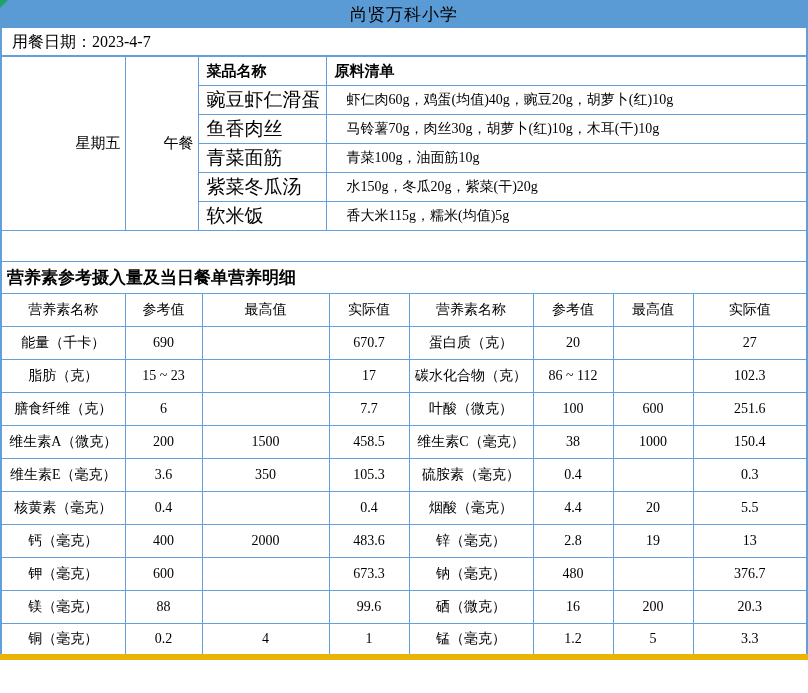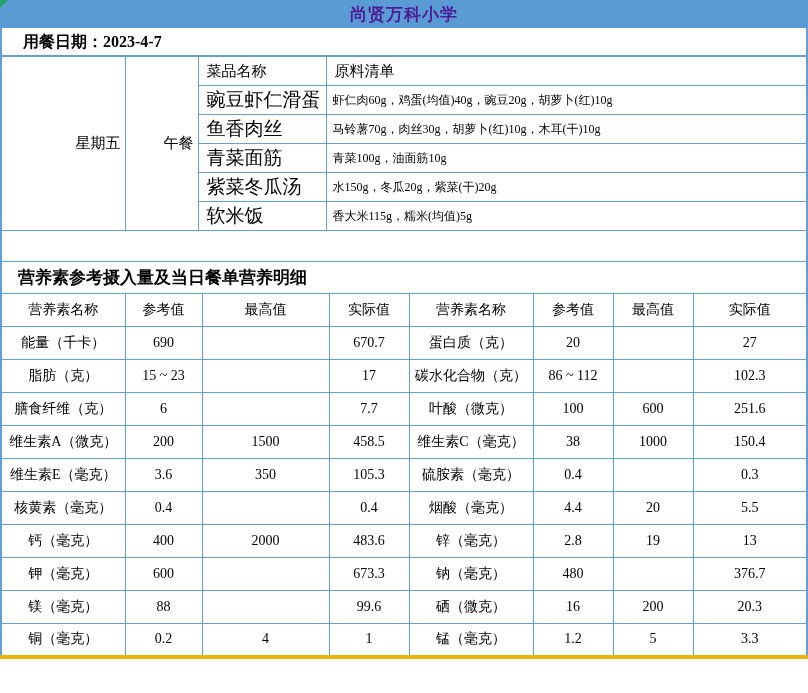"尚贤万科小学" .titlebar .title { color: #4c1d95 -> #000000; font-weight: bold -> normal }
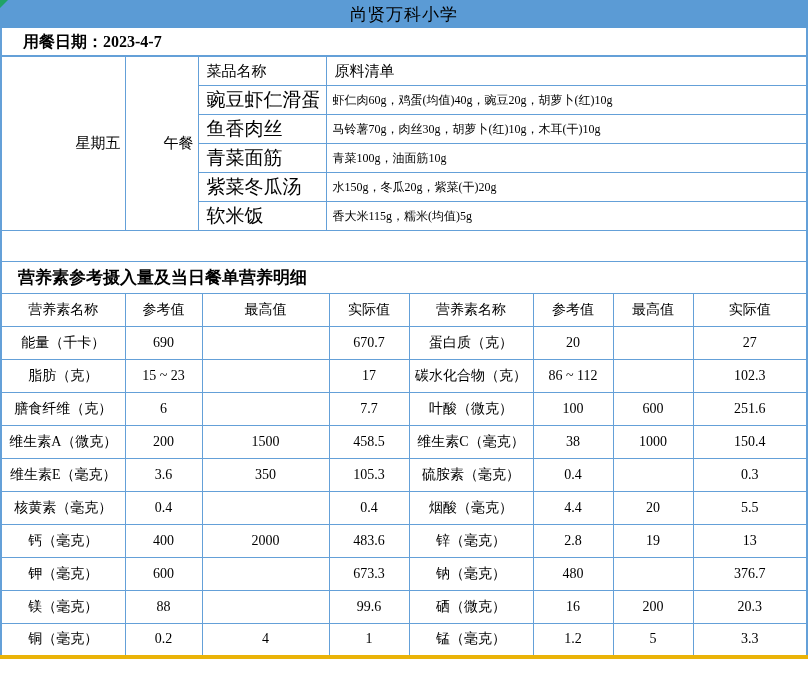"用餐日期：2023-4-7" .daterow { font-weight: bold -> normal; padding-left: 21px -> 10px }
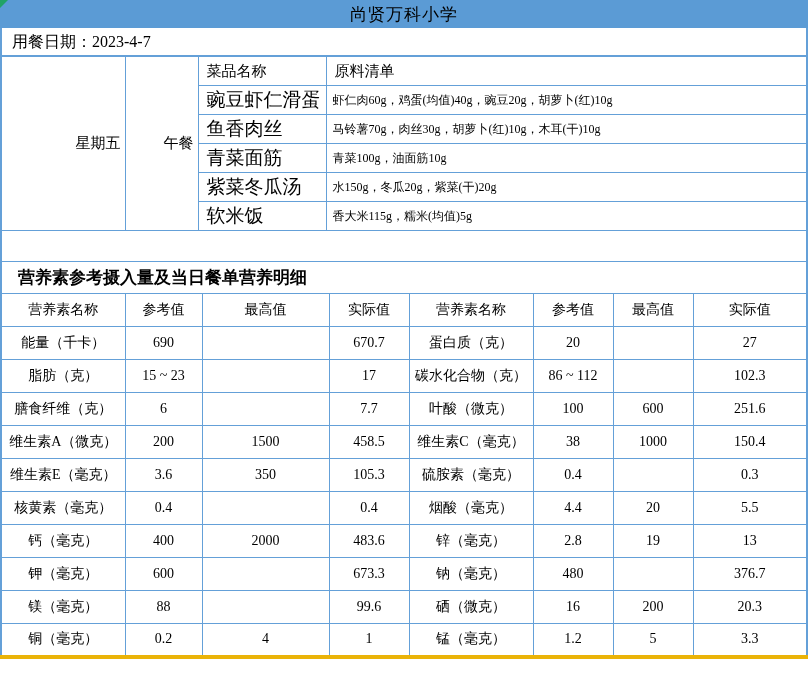"菜品名称" .bold { font-weight: normal -> bold }
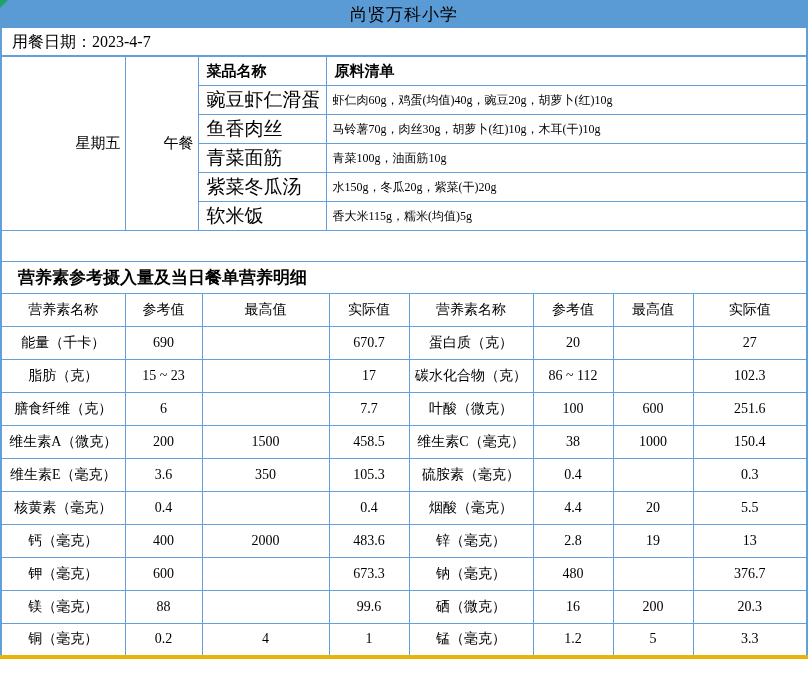"虾仁肉60g，鸡蛋(均值)40g，豌豆20g，胡萝卜(红)10g" .menu td.ingr { font-size: 12px -> 14px; padding-left: 6px -> 20px }
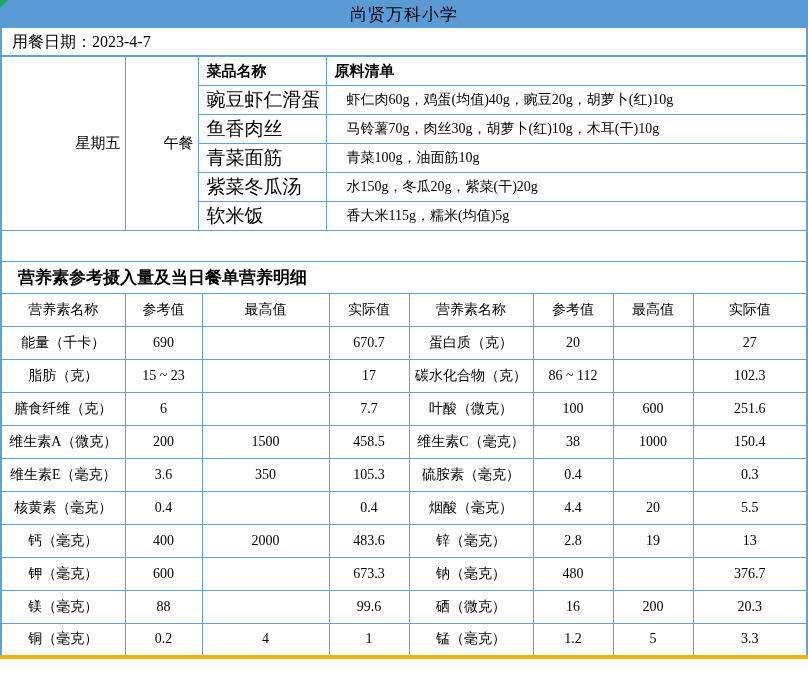"营养素参考摄入量及当日餐单营养明细" .section-row { padding-left: 16px -> 5px }
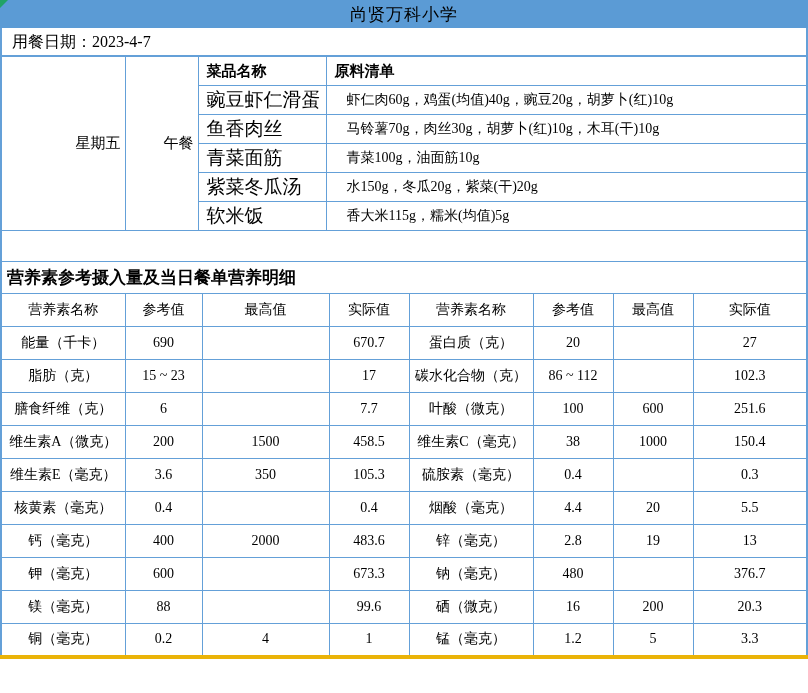"营养素名称" table.nutri { border-bottom: 4px solid #eab308 -> 6px solid #eab308 }
